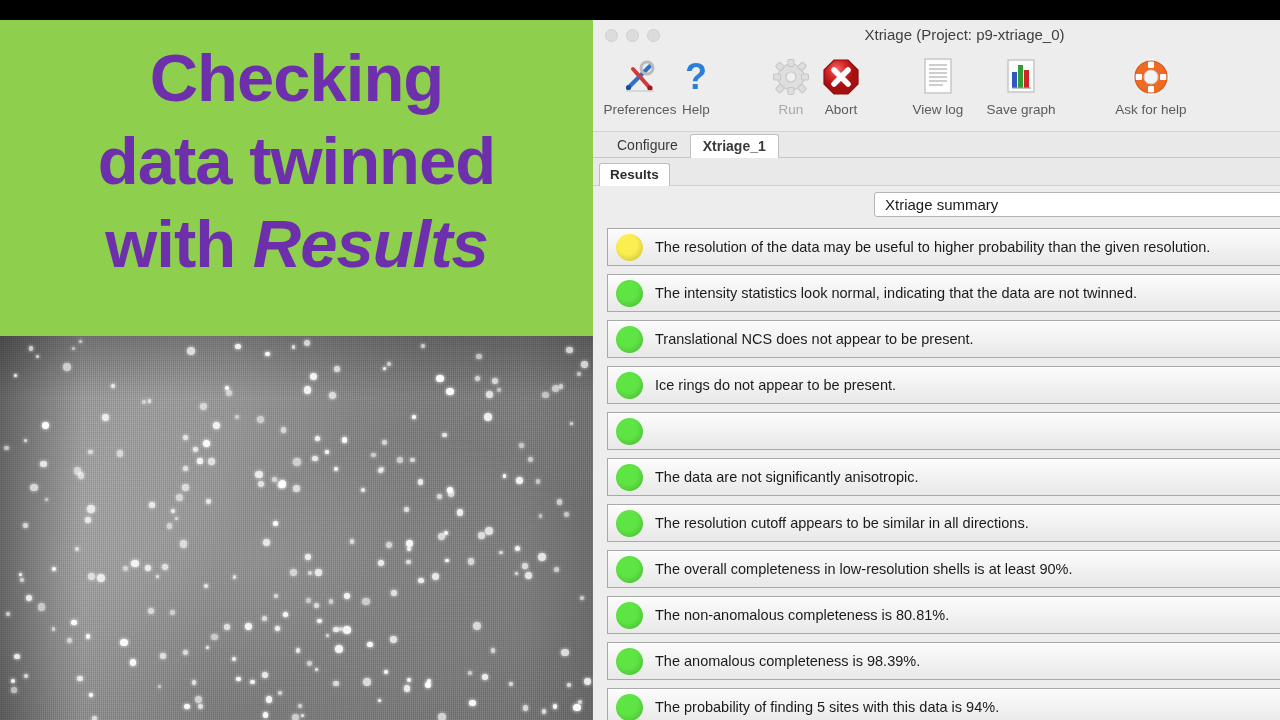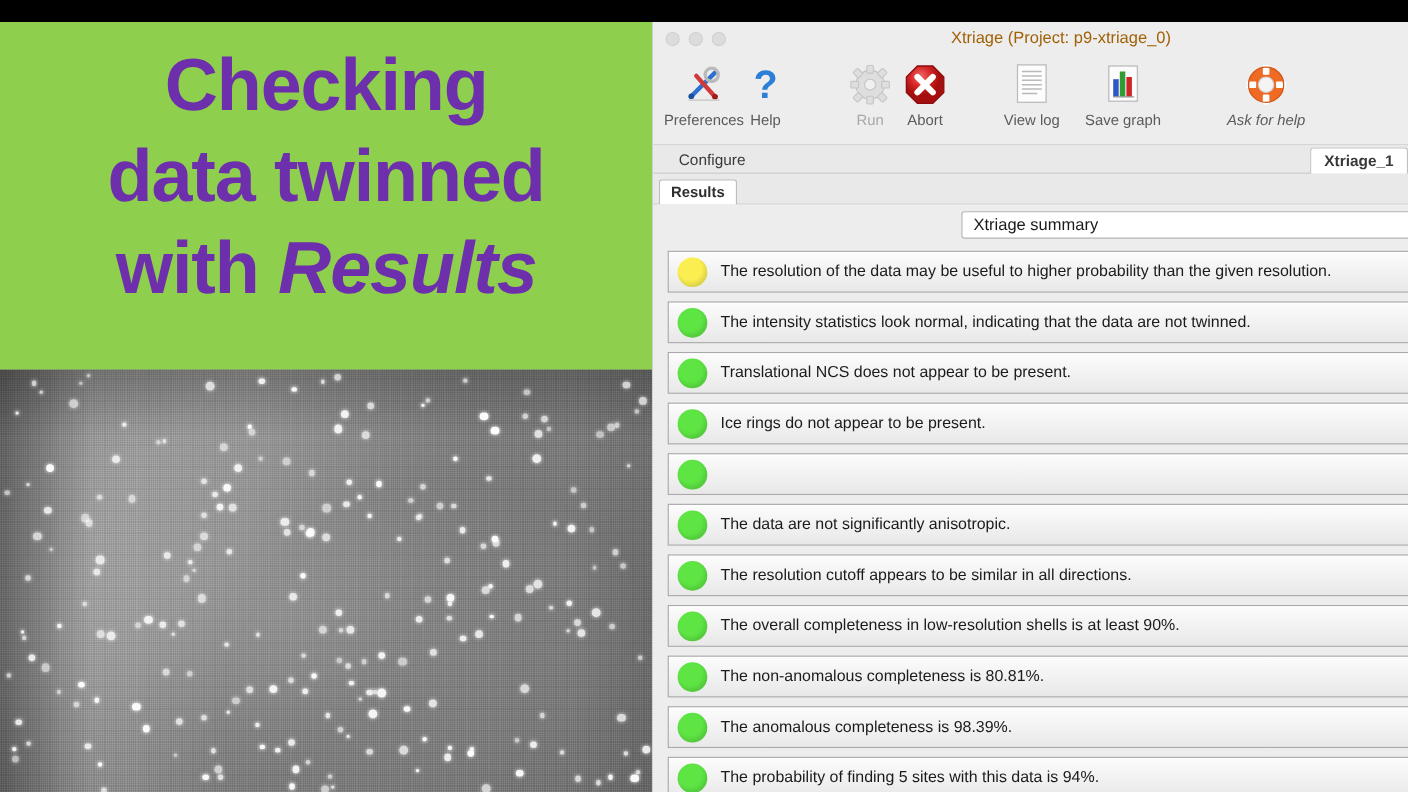"Xtriage (Project: p9-xtriage_0)" .win-title { color: #a16207 -> #404040 }
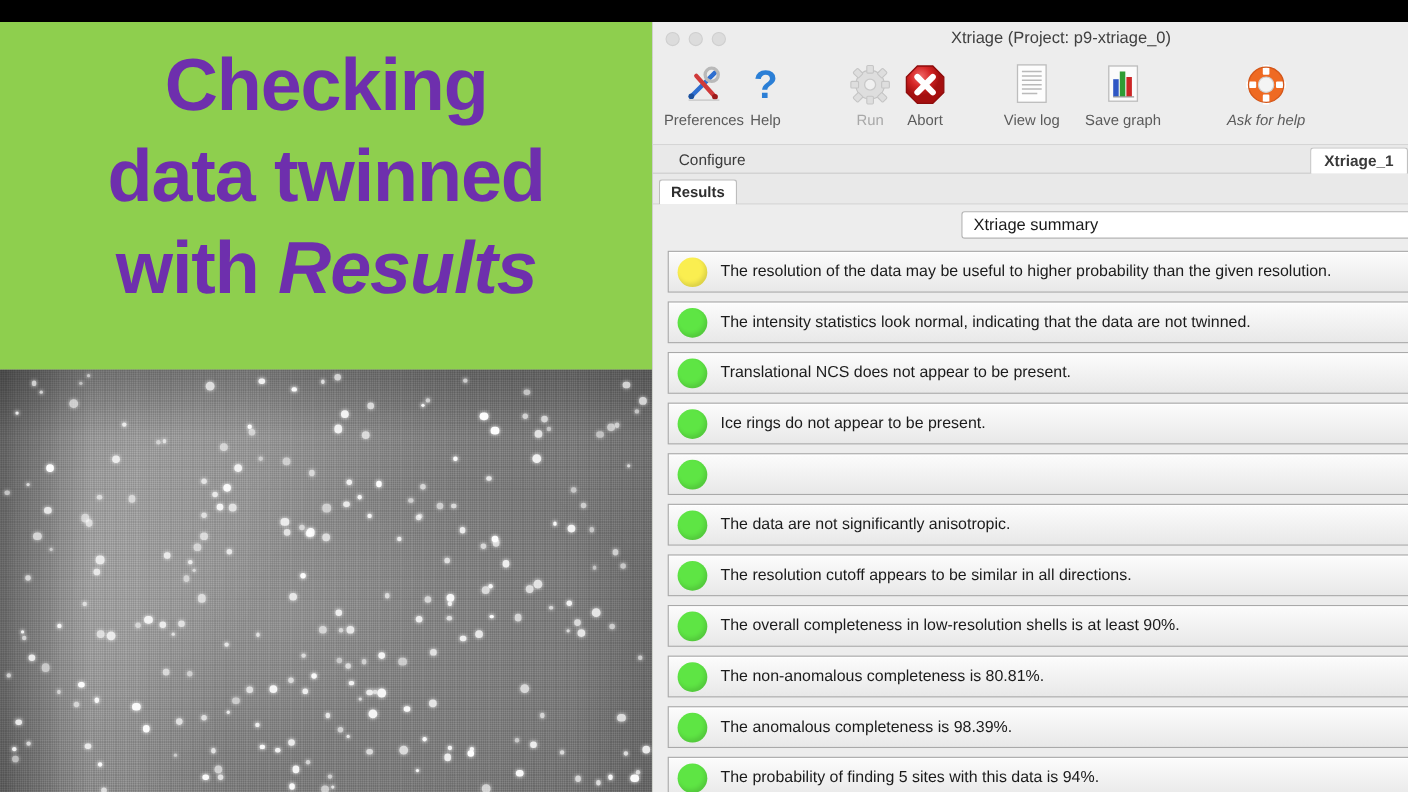"Ask for help" div.tb-item { font-style: italic -> none }
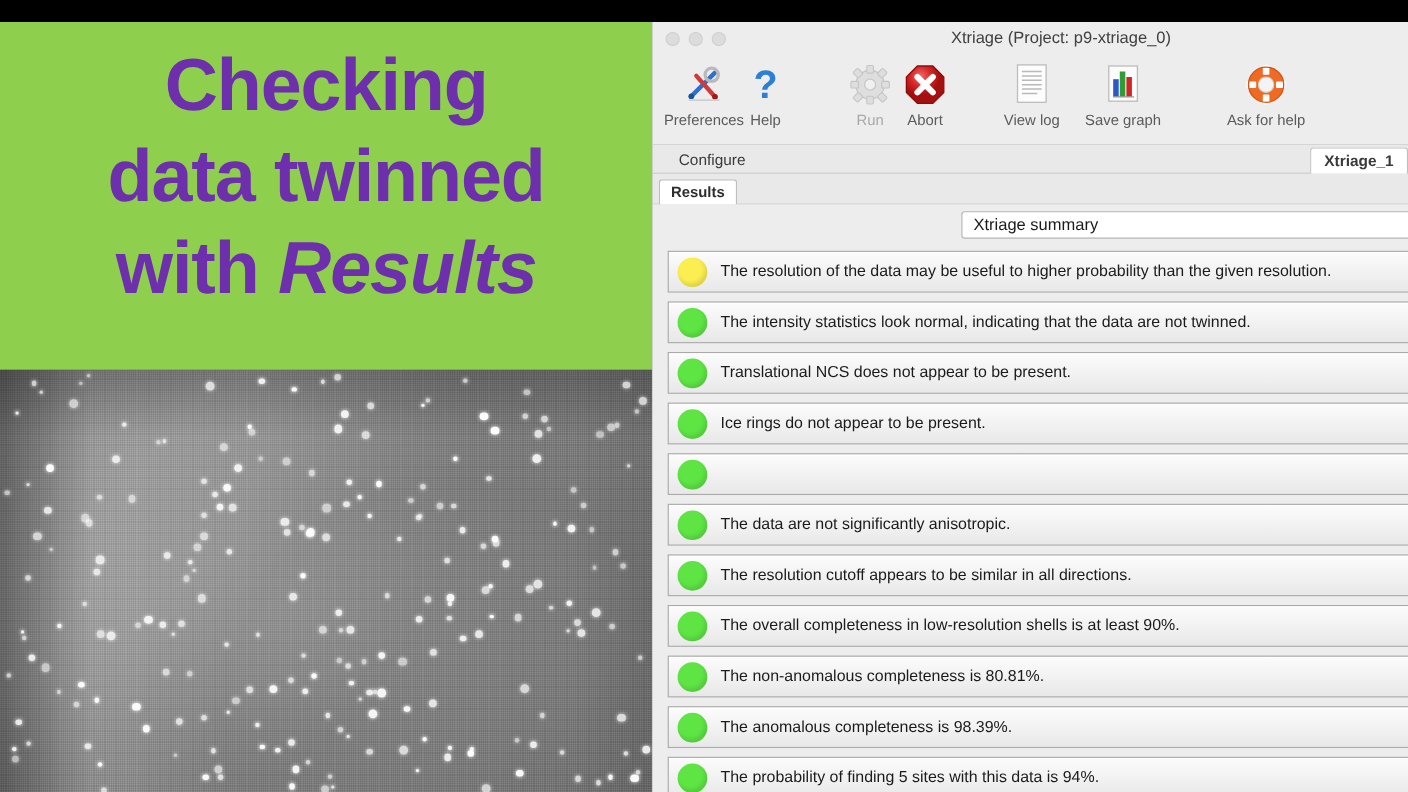"Configure" .tabstrip { justify-content: space-between -> none }
